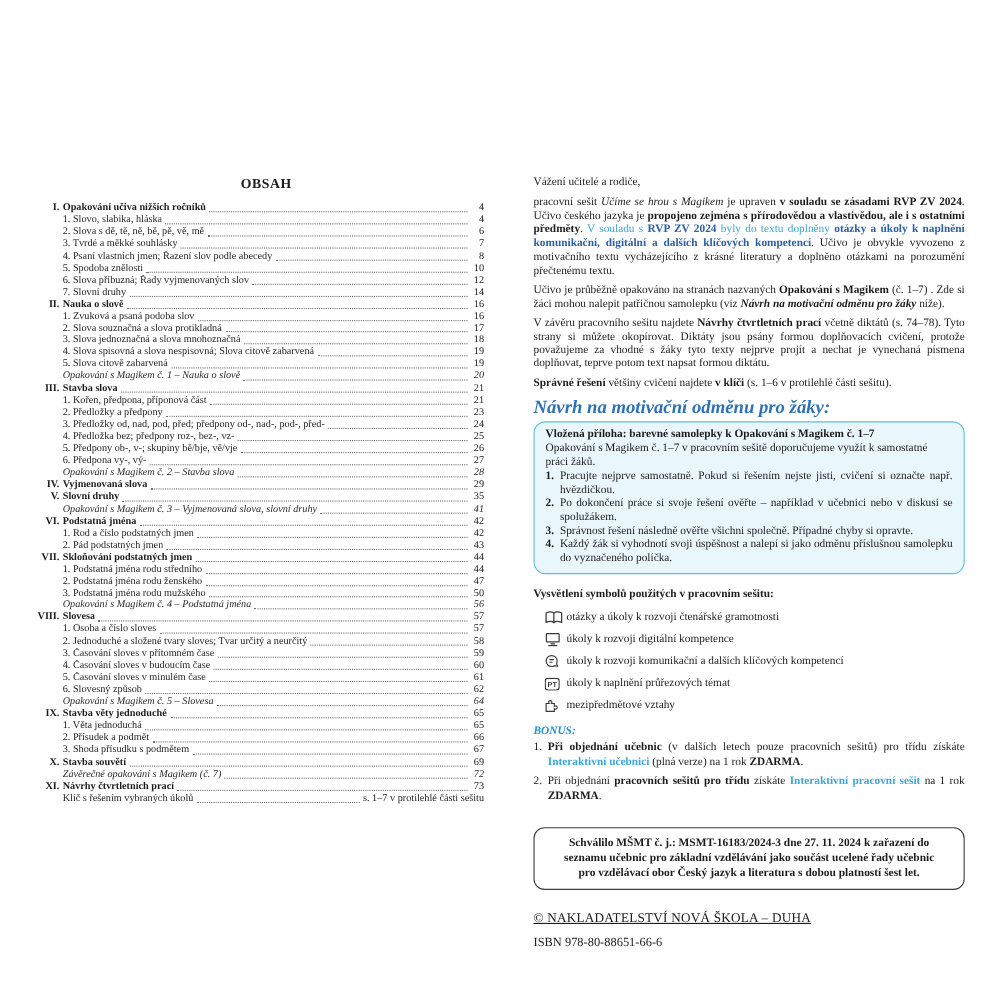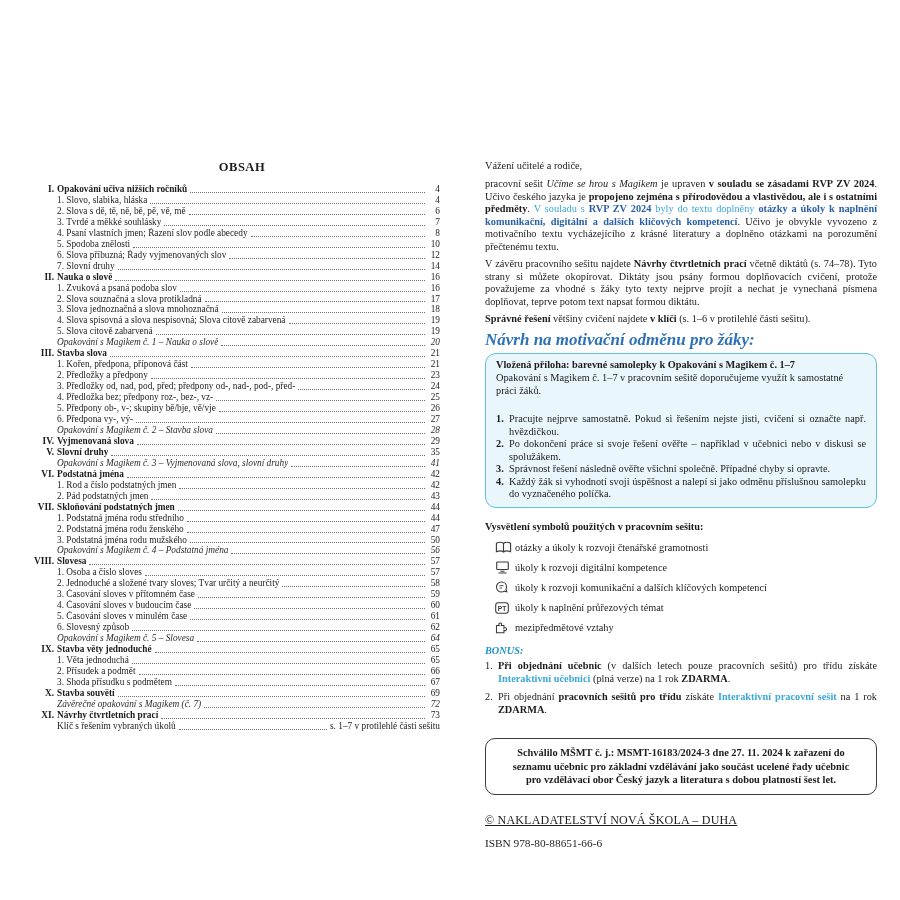"Učivo je průběžně opakováno na" p.para { html: none -> <p><span>Učivo je průběžně opakováno na stranách nazvaných </span><span>Opakování s Magikem</span><span> (č. 1–7) . Zde si žáci mohou nalepit patřičnou samolepku (viz </span><span>Návrh na motivační odměnu pro žáky</span><span> níže).</span></p> }
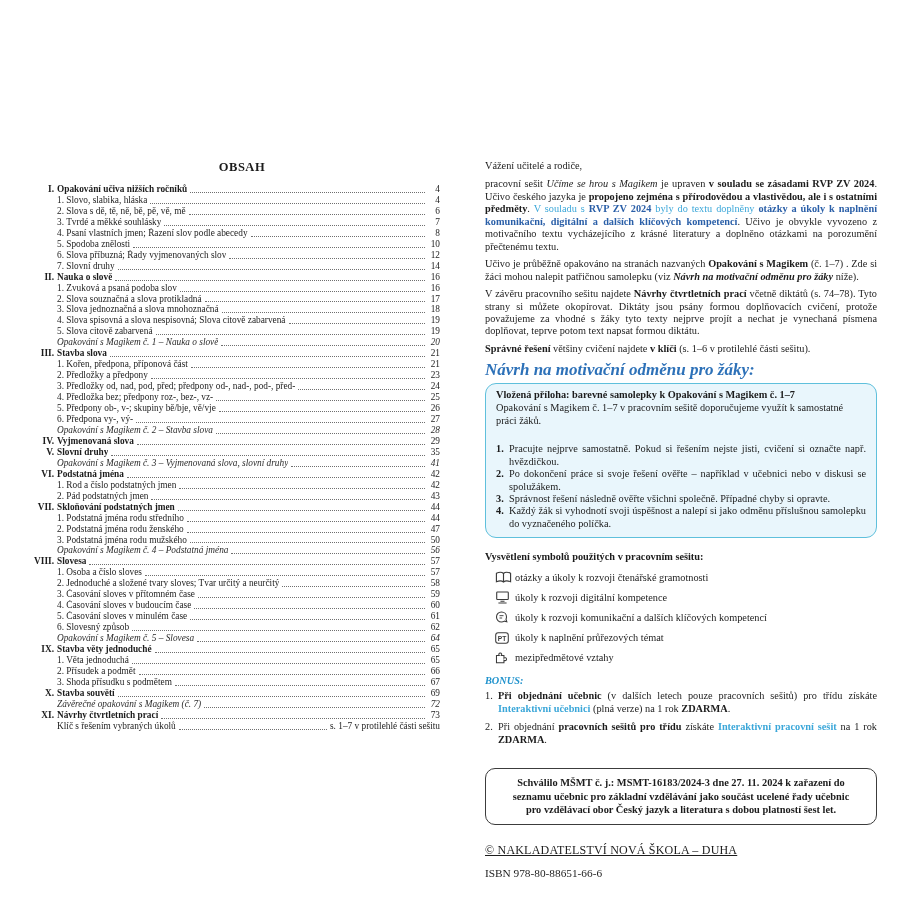"Opakování s Magikem č. 1–7" .reward-box .rb-intro { margin-bottom: 16px -> 0 }
